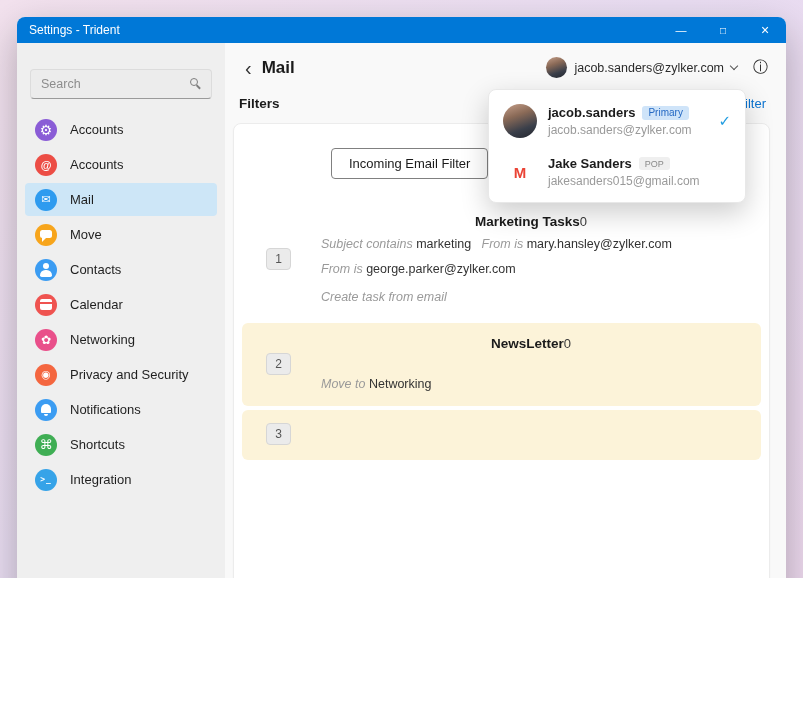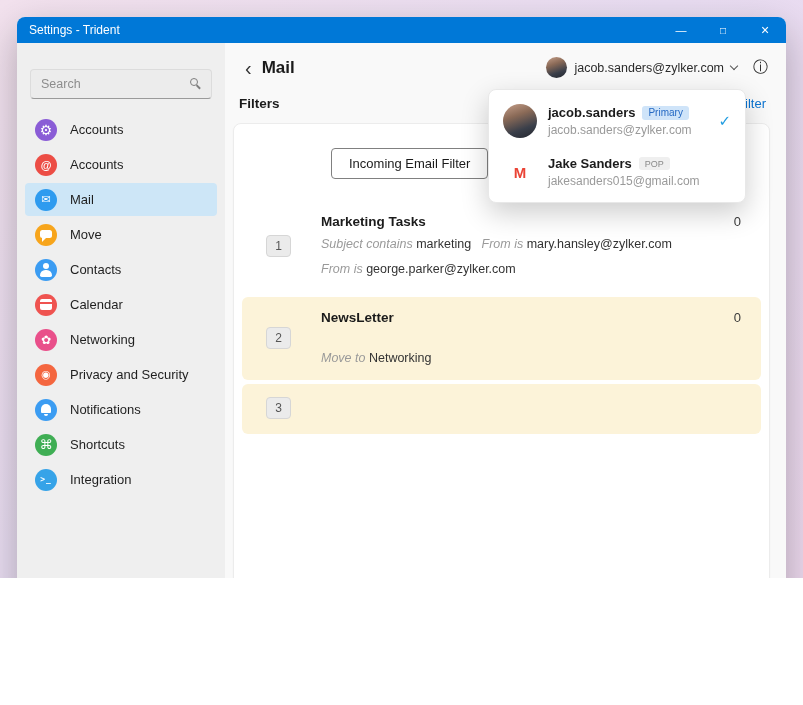"Marketing Tasks" .ftr { justify-content: space-between -> center }
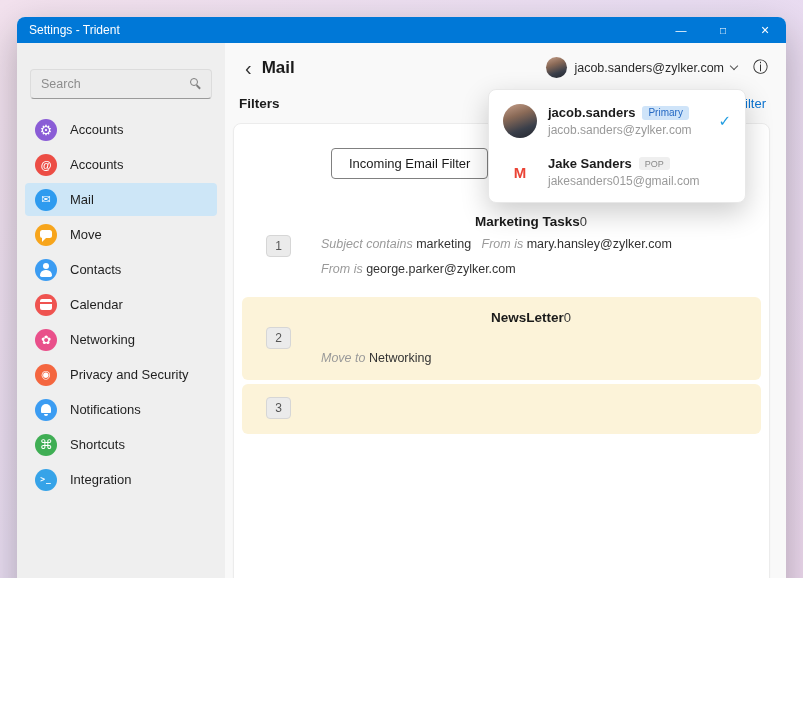"Create task from email" div.faction { html: none -> <div><span>Create task from email</span></div> }
